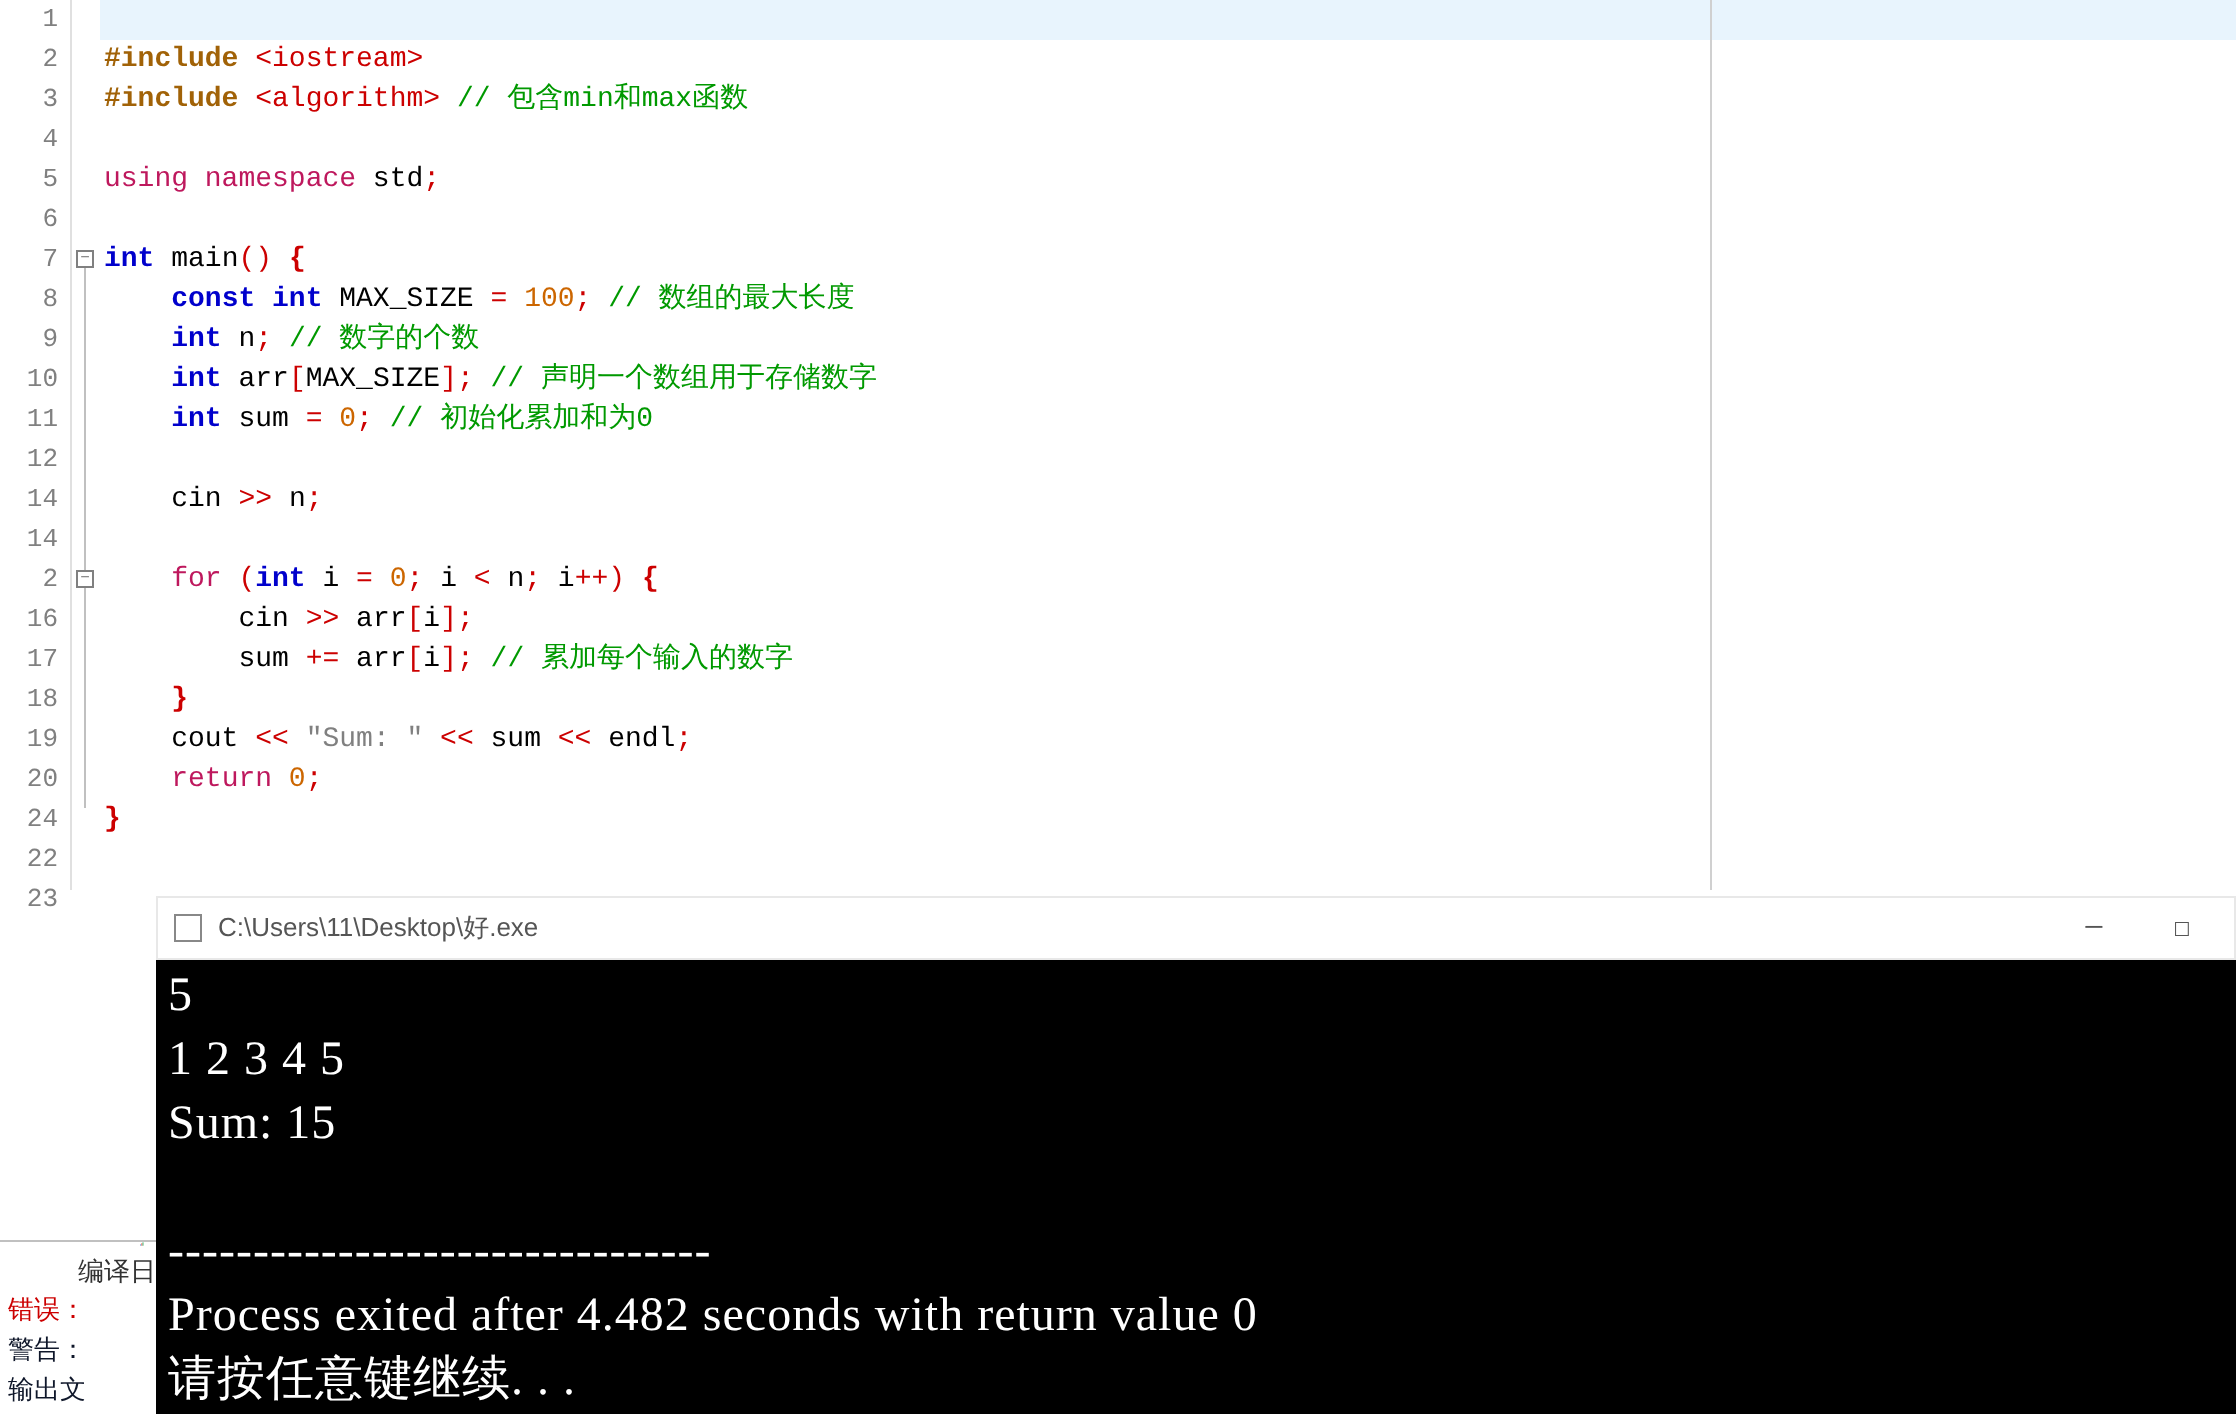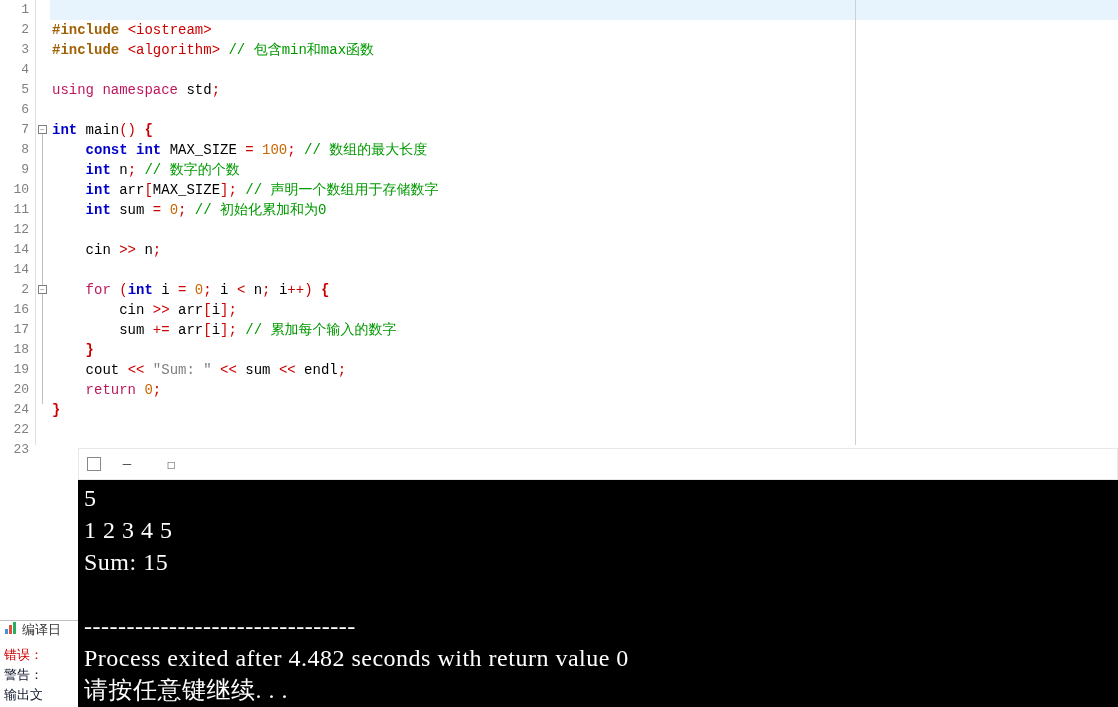"C:\Users\11\Desktop\好.exe" div.titlebar-text { html: none -> <div>C:\Users\11\Desktop\好.exe</div> }
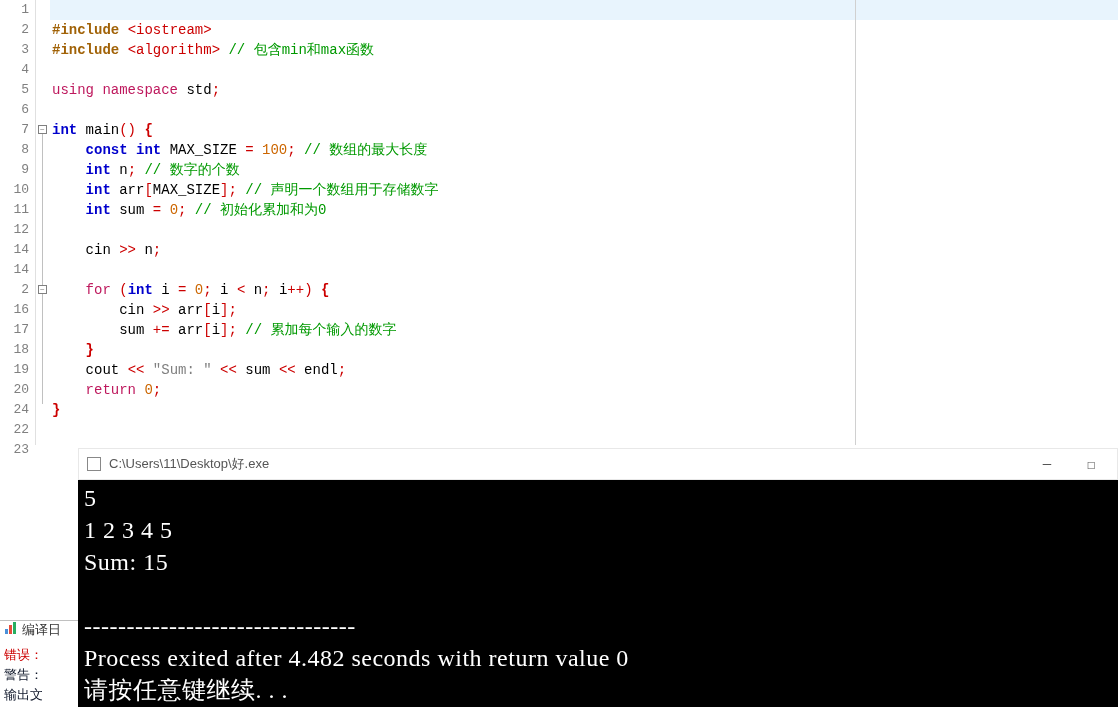"编译日" .tab-row { align-items: flex-start -> flex-end; flex-direction: none -> column; padding-left: 4px -> 21px }
